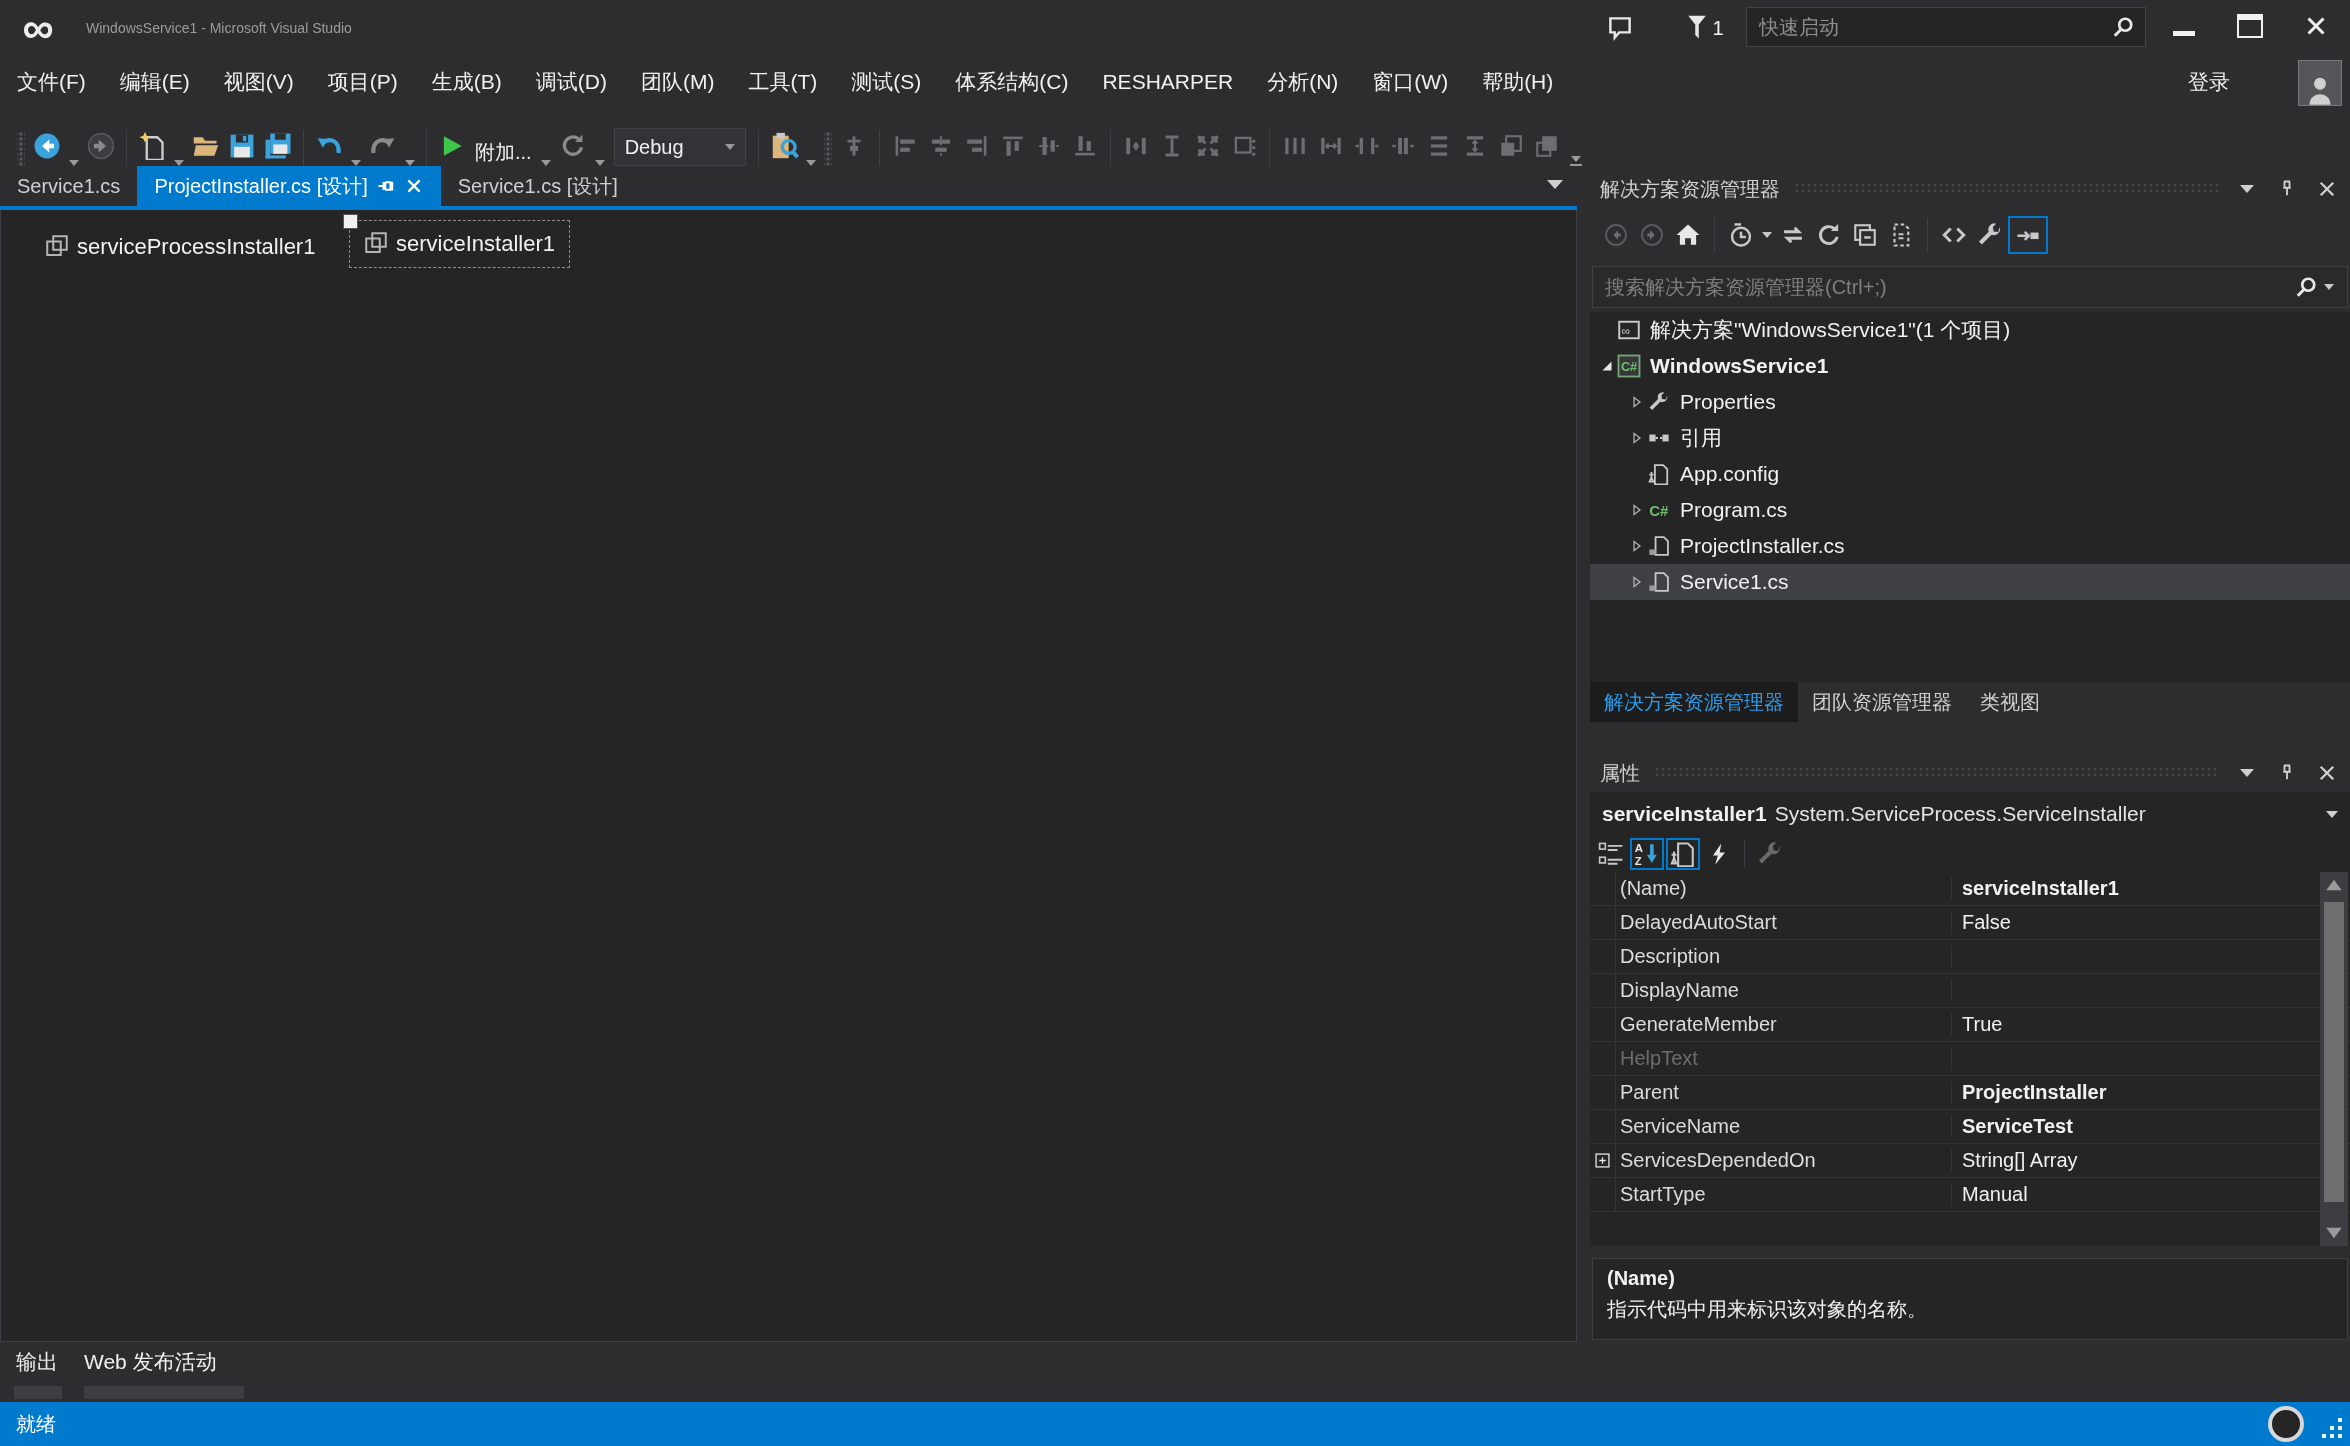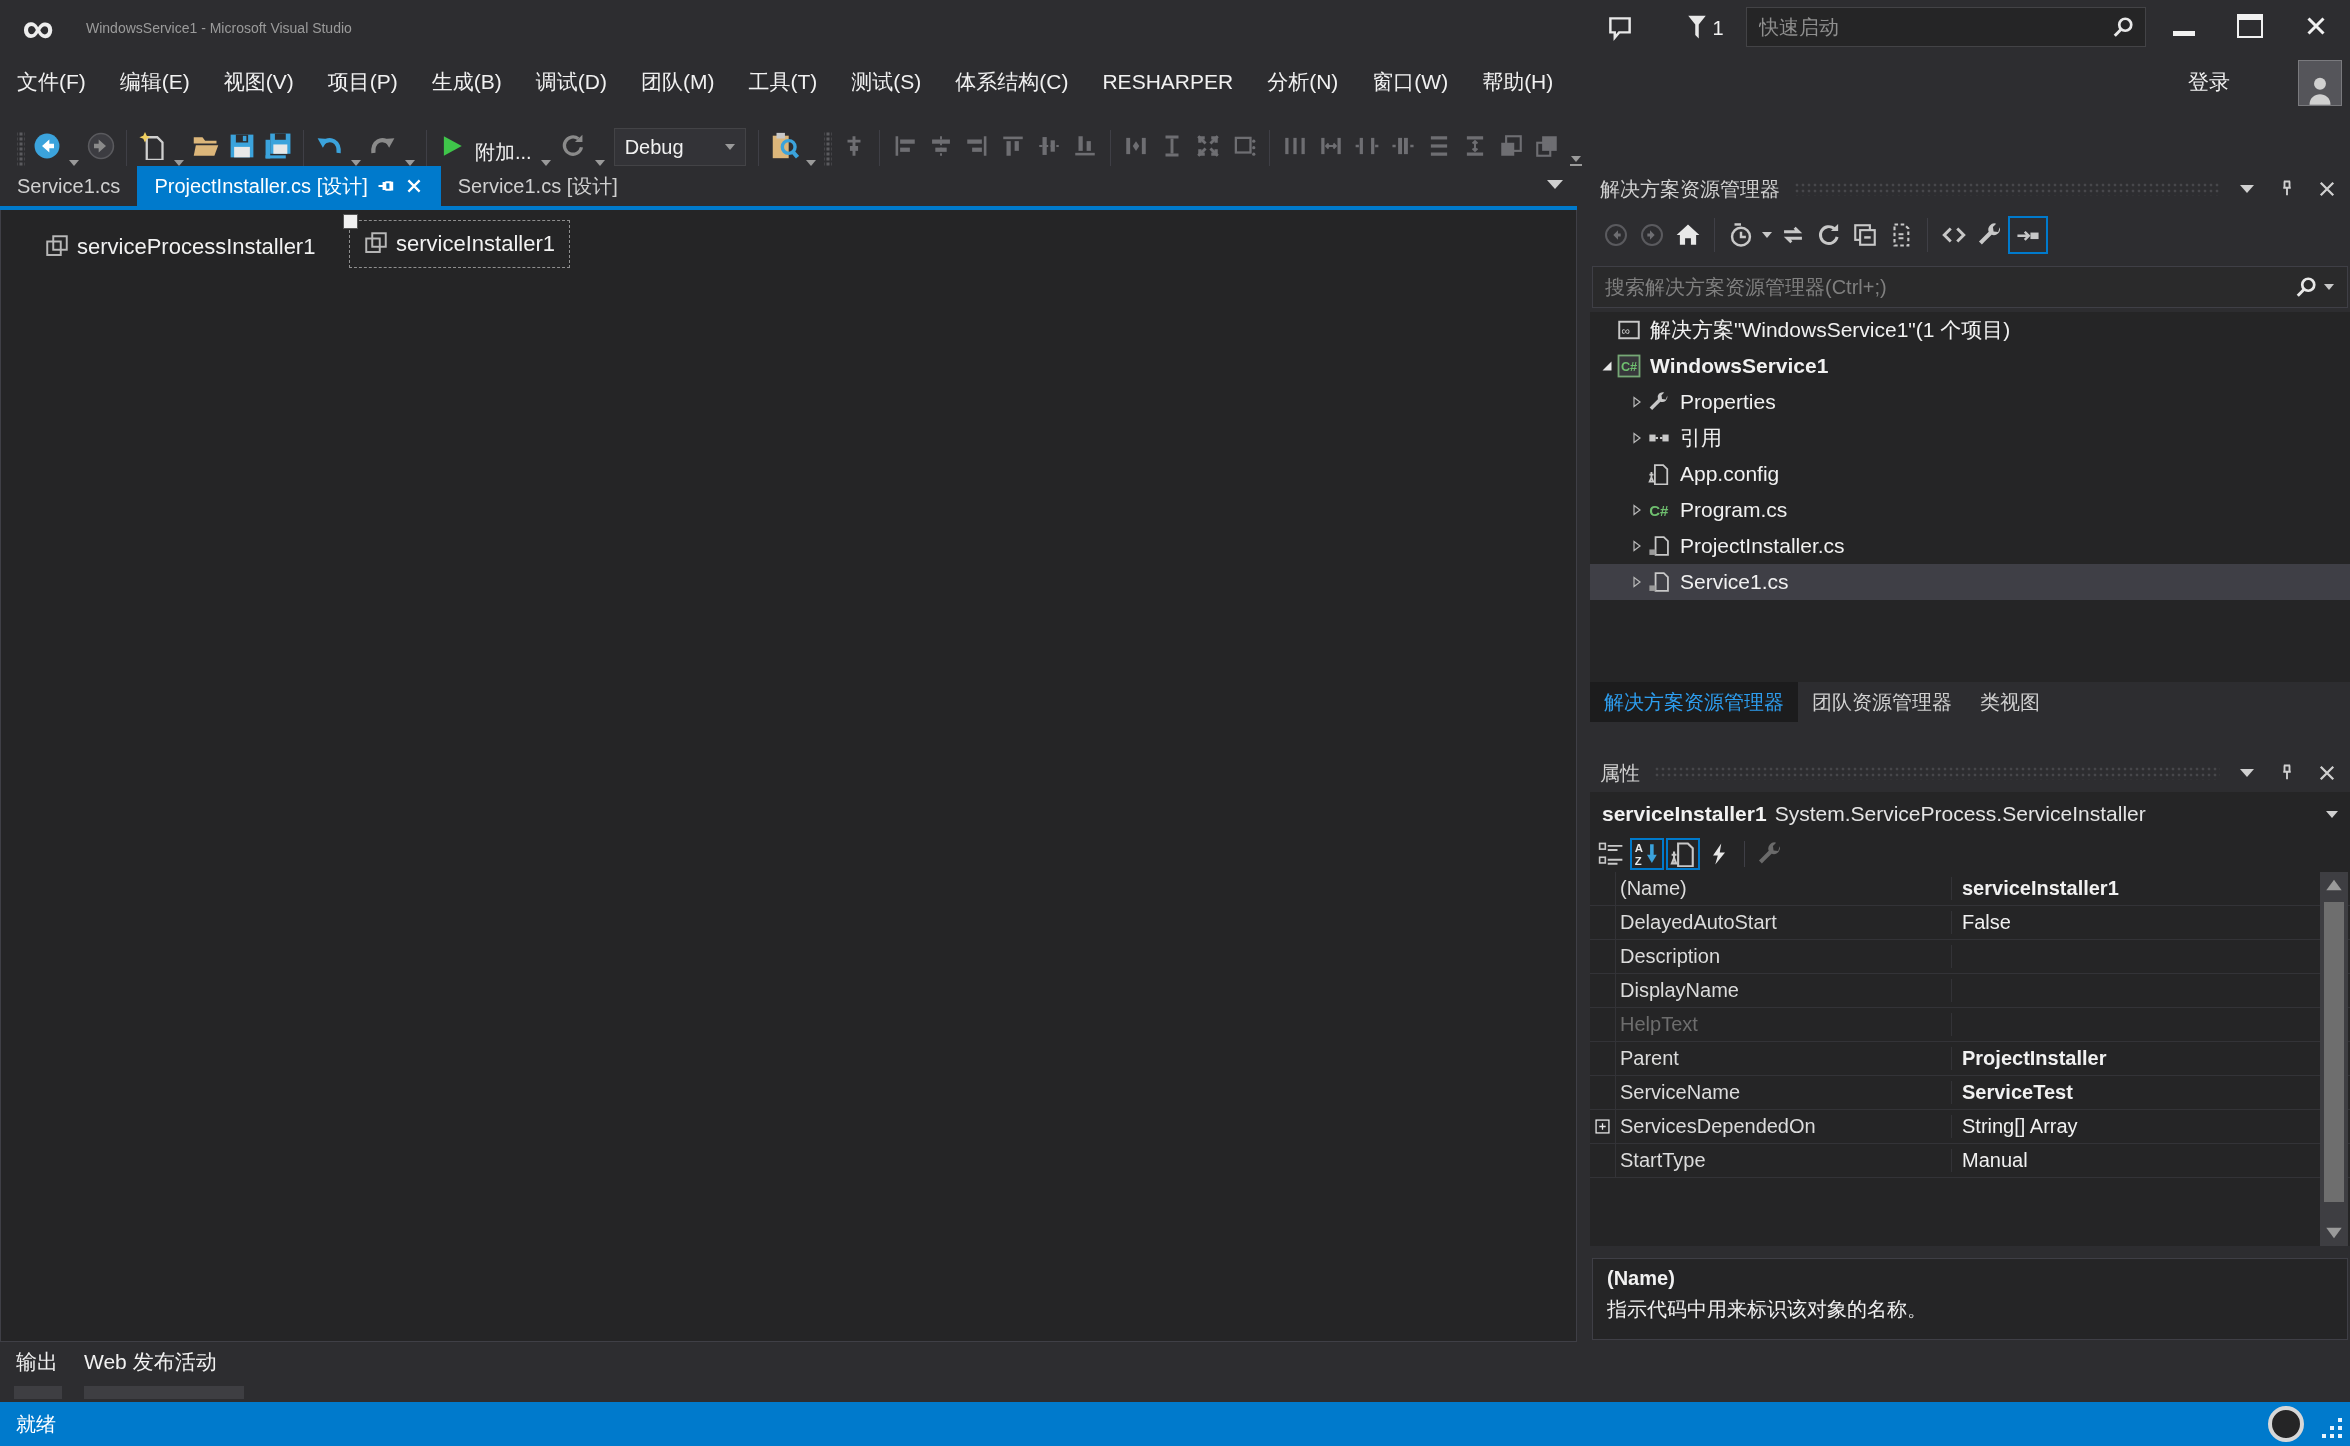"GenerateMember" div.prow { html: none -> <div> <span></span> <span>GenerateMember</span> <span>True</span> </div> }
